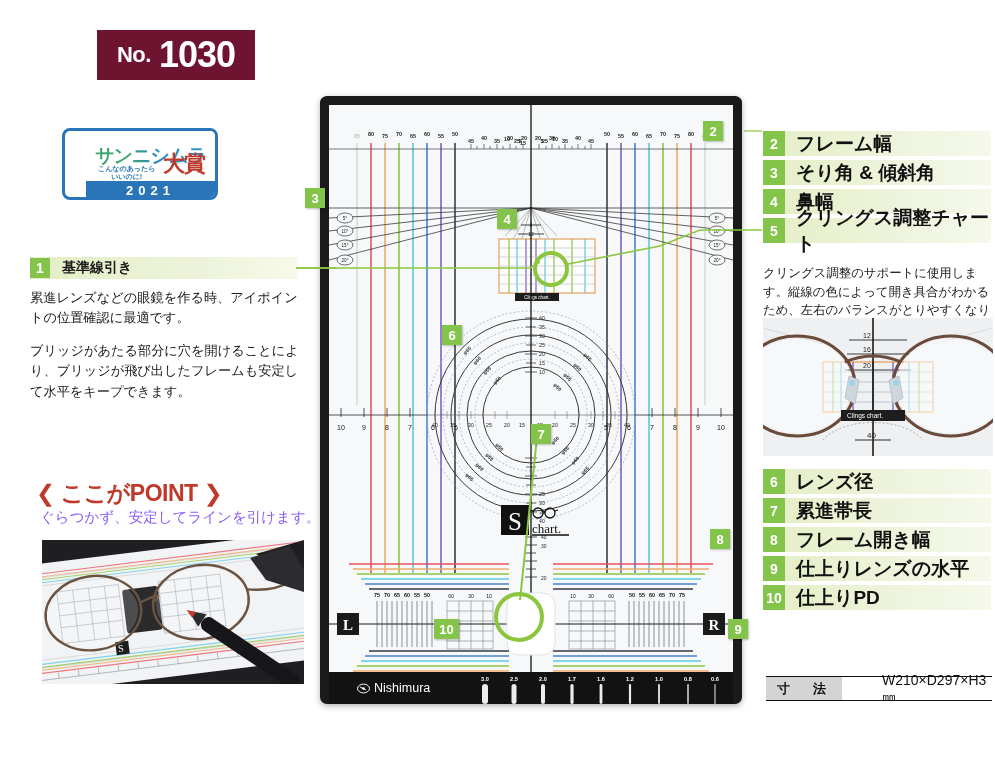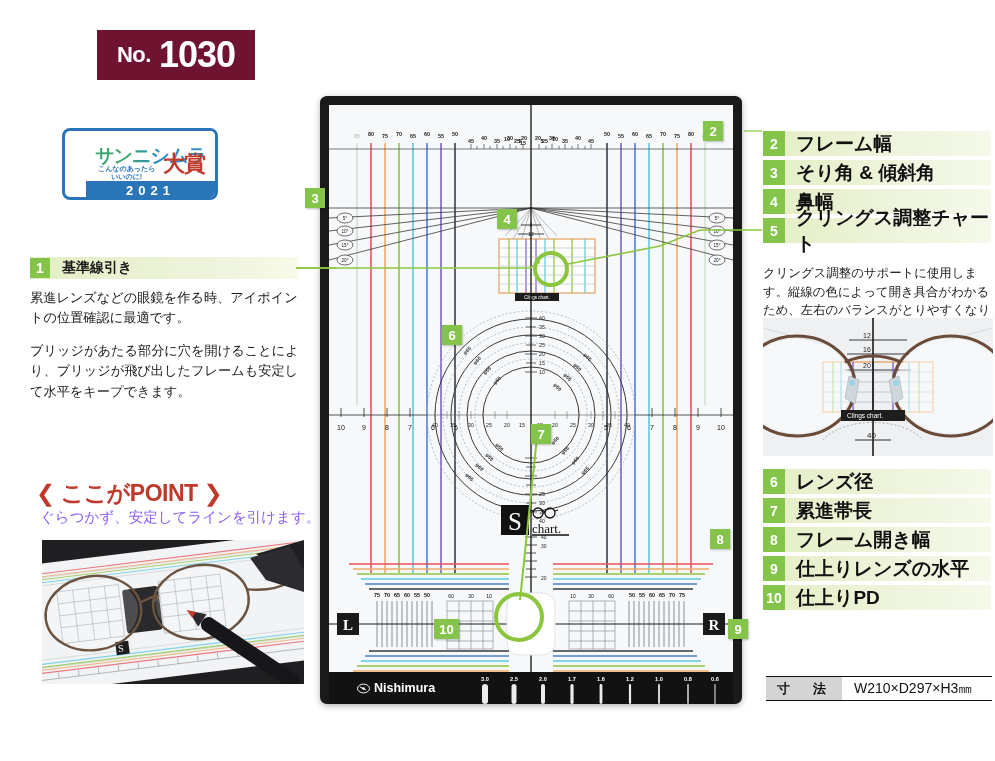"Nishimura" .brand { font-weight: bold -> normal }
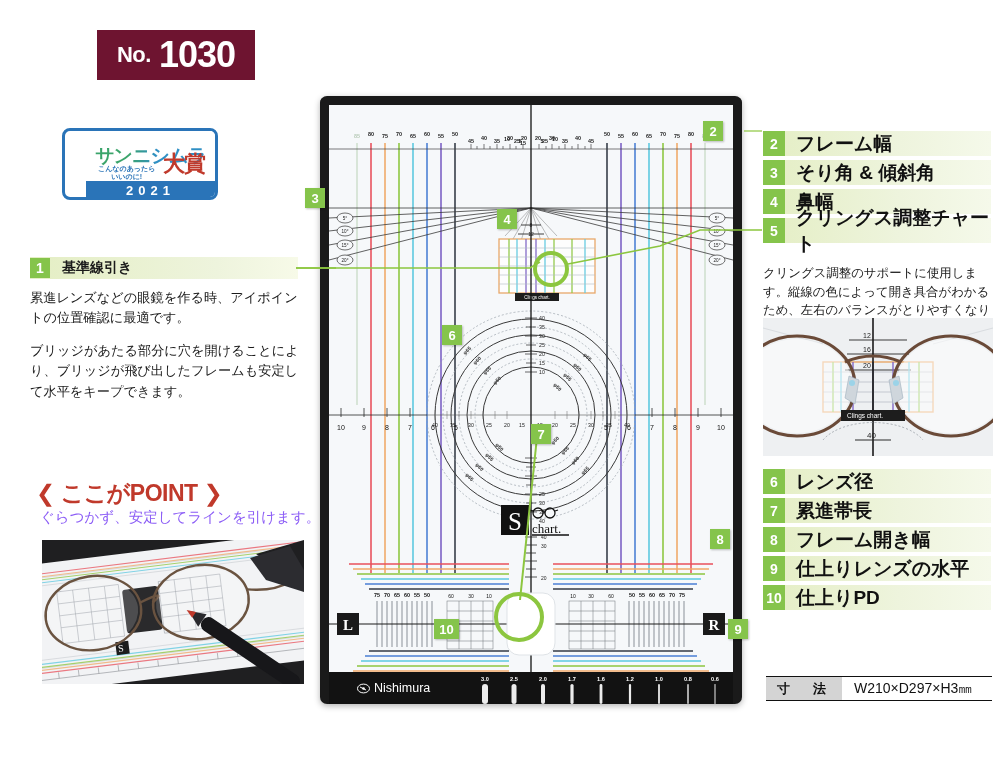"寸 法" .dim-wrap { gap: none -> 28px }
